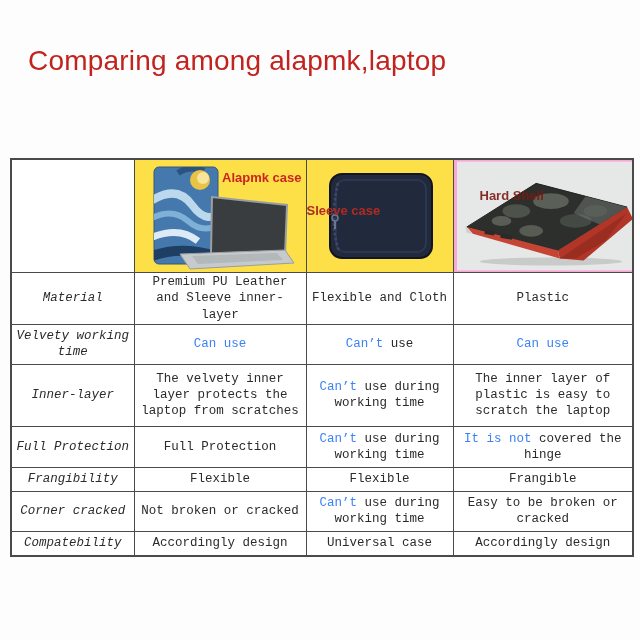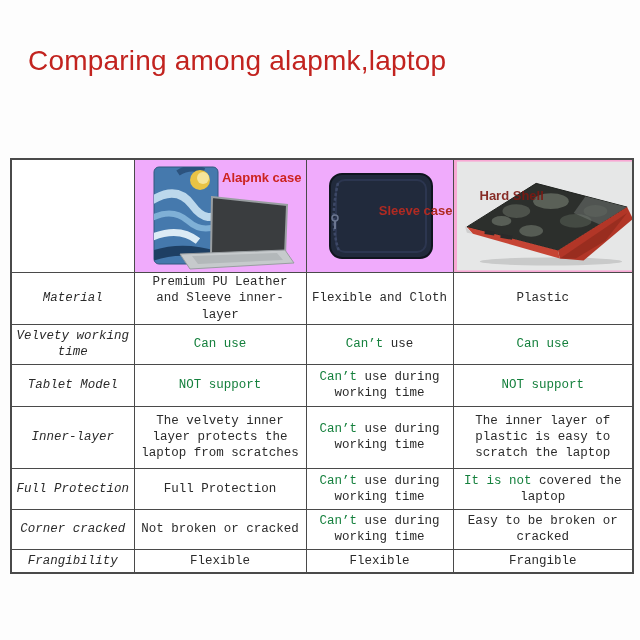"Alapmk case" td.imgcell { background: #f0abfc -> #fde047 }
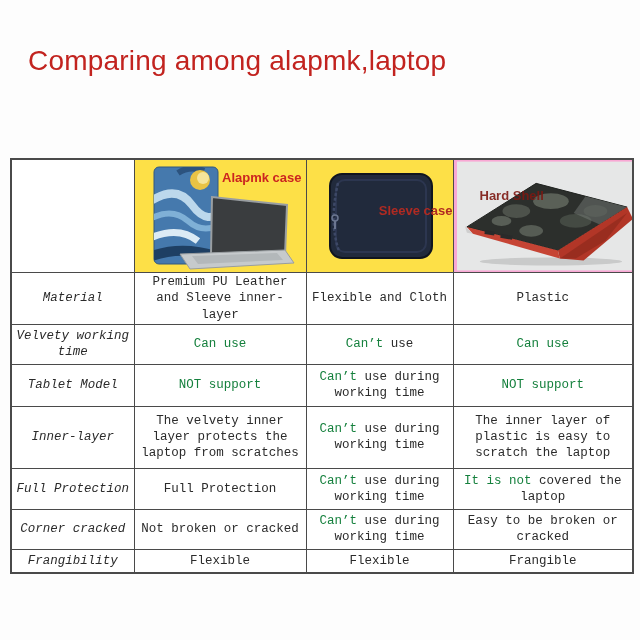"Sleeve case" .lbl-sleeve { padding-left: 31px -> none; text-align: right -> left }
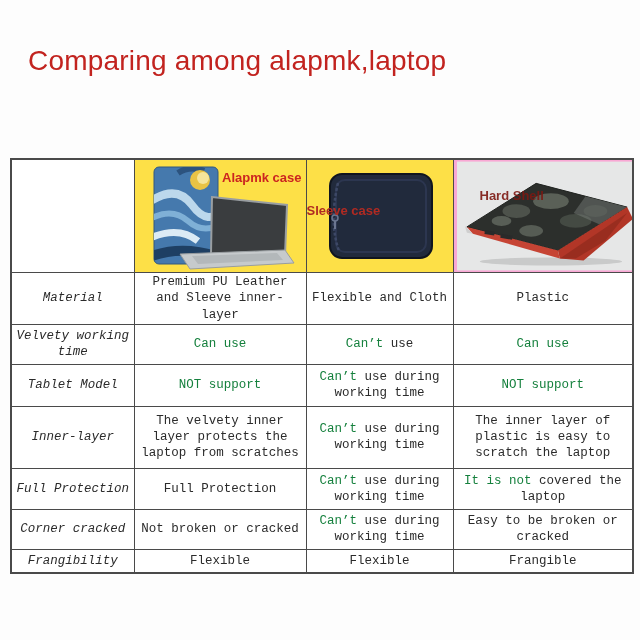"Can use" .red { color: #15803d -> #3b82f6 }
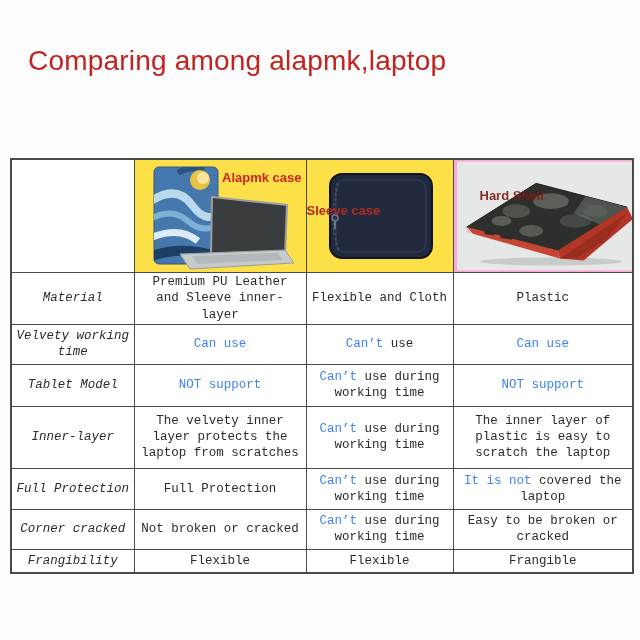"Tablet Model" tr { html: <tr> <td>Tablet Model</td> <td><span>NOT support</span><span></span></td> <td><span>Can’t</span><span> use during working time</span></td> <td><span>NOT support</span><span></span></td> </tr> -> none }
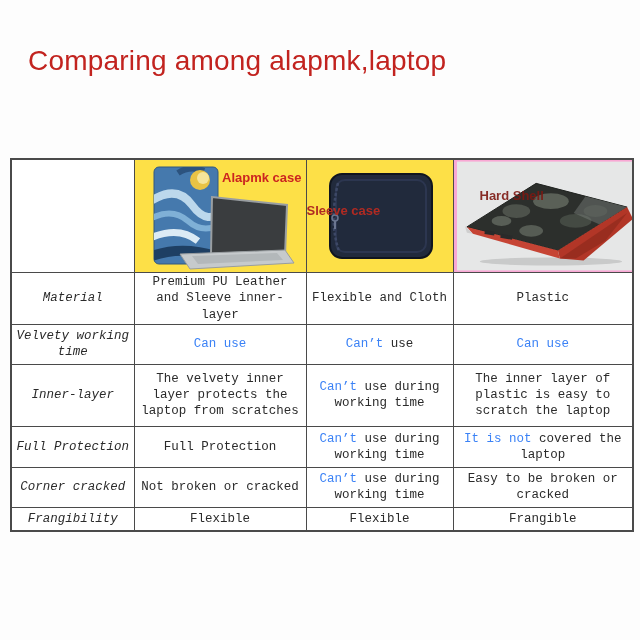"covered the laptop" span { text: laptop -> hinge }
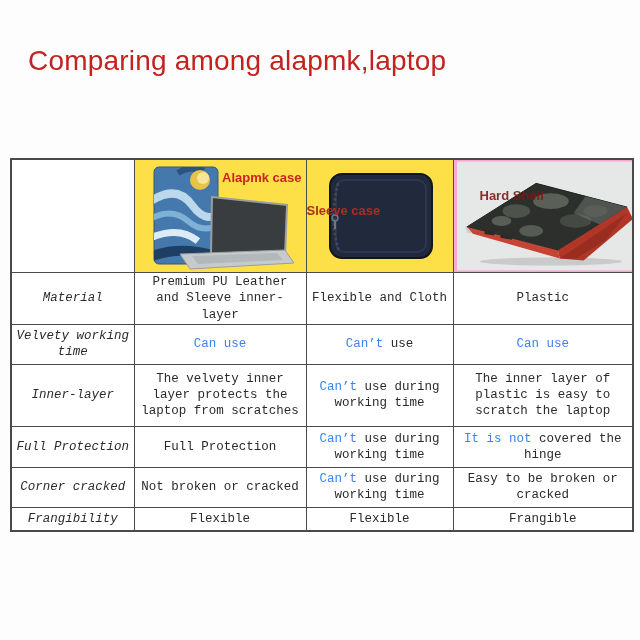"Corner cracked" tr { order: before "Frangibility" -> after "Frangibility" }
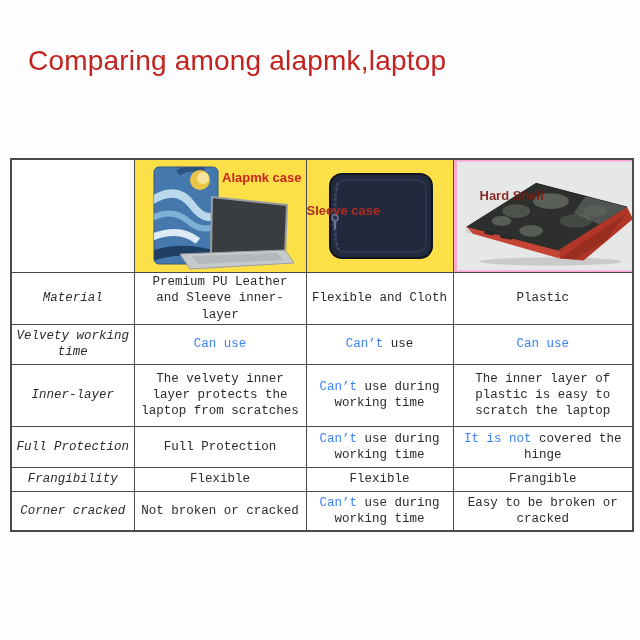"Compatebility" tr { html: none -> <tr> <td>Compatebility</td> <td><span></span><span>Accordingly design</span></td> <td><span></span><span>Universal case</span></td> <td><span></span><span>Accordingly design</span></td> </tr> }
